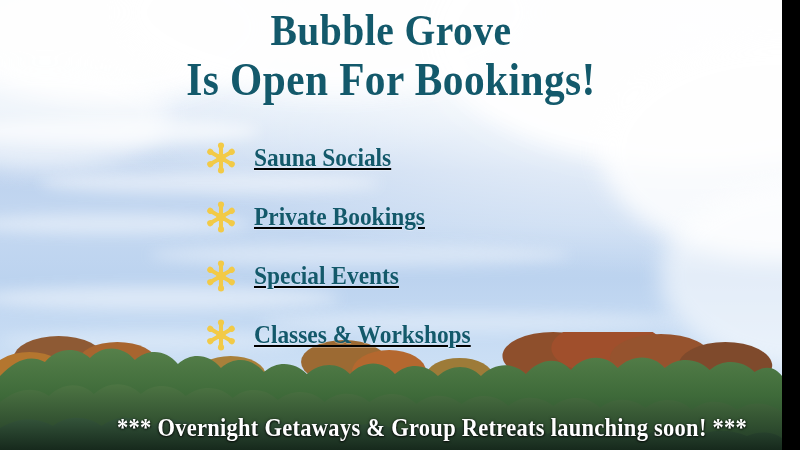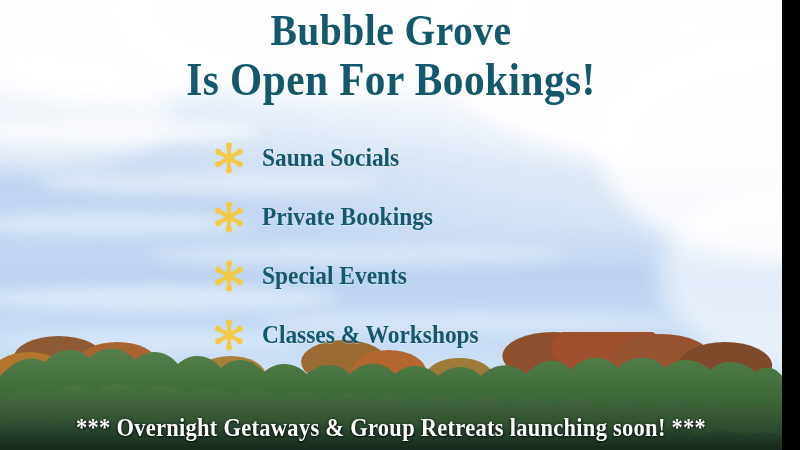"Sauna Socials" .bullets { left: 212px -> 204px; text-decoration: none -> underline }
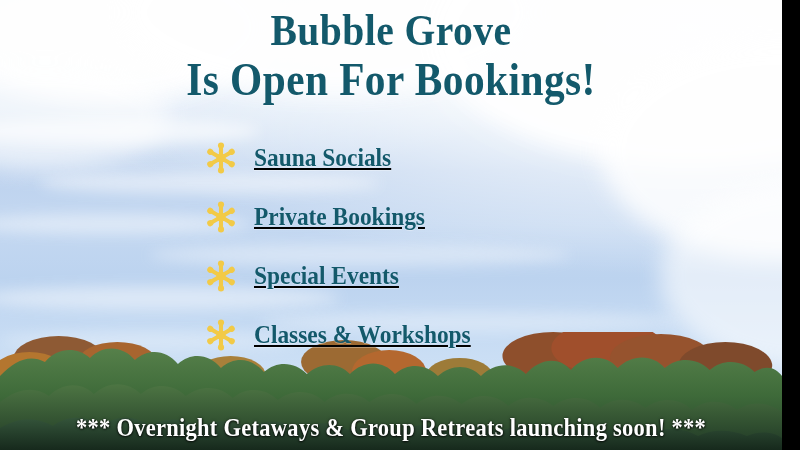"*** Overnight Getaways & Group" .footer { text-align: center -> right }
